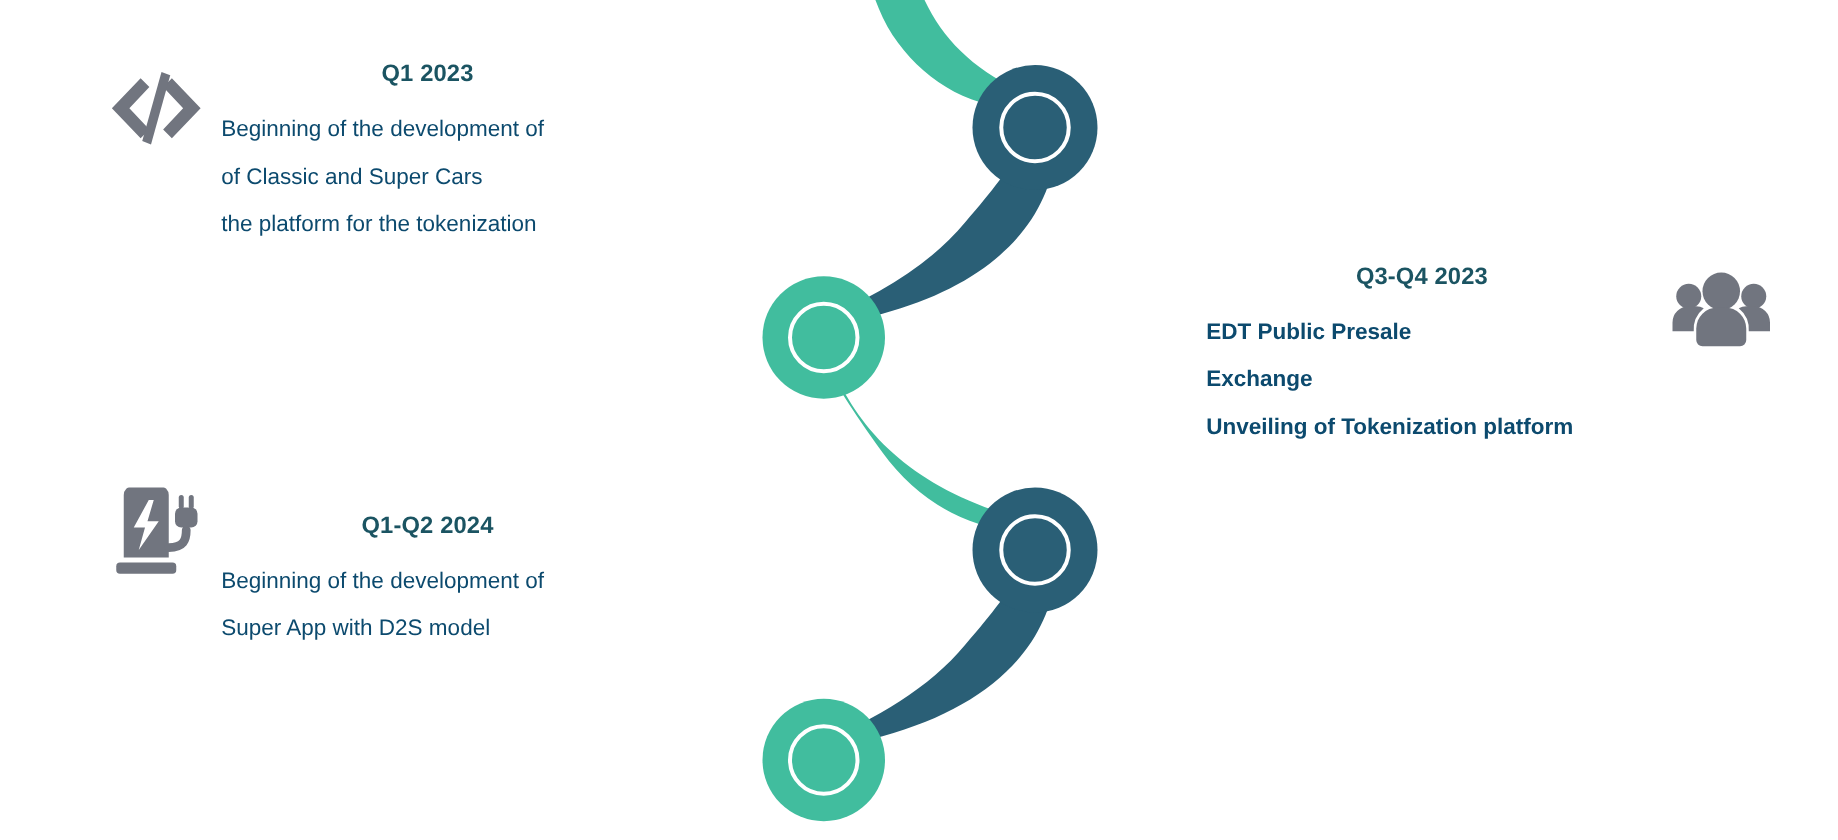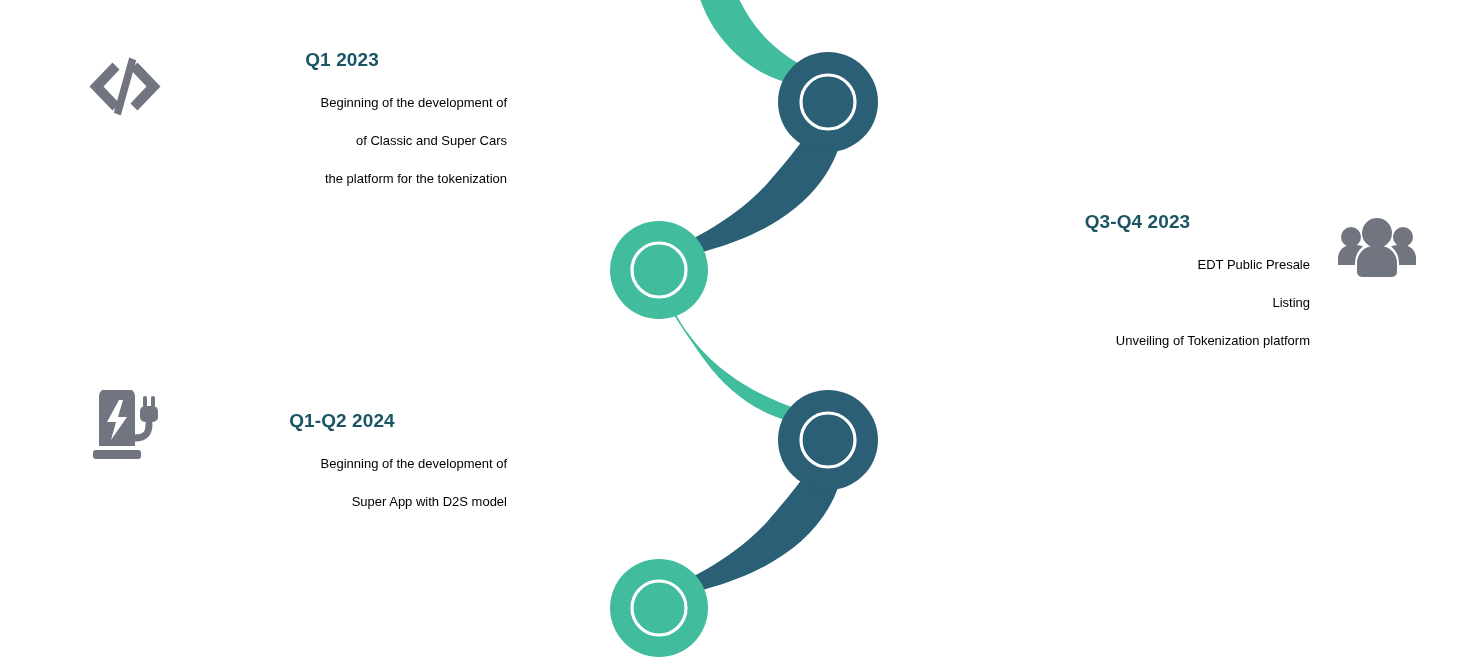"Beginning of the development of" .ms-line { color: #000000 -> #0c4a6e; font-size: 13px -> 18px; text-align: right -> left }
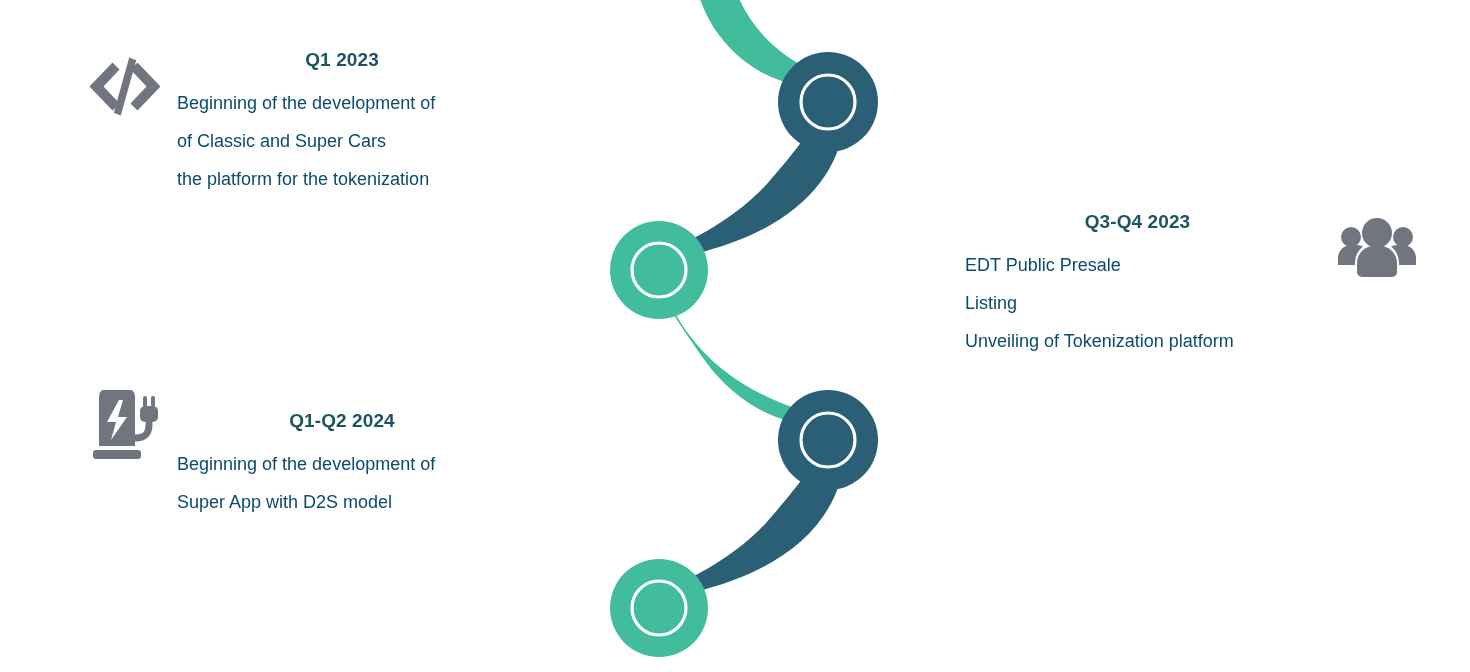"EDT Public Presale" #milestone-q3-q4-2023 .ms-line { font-weight: none -> bold }
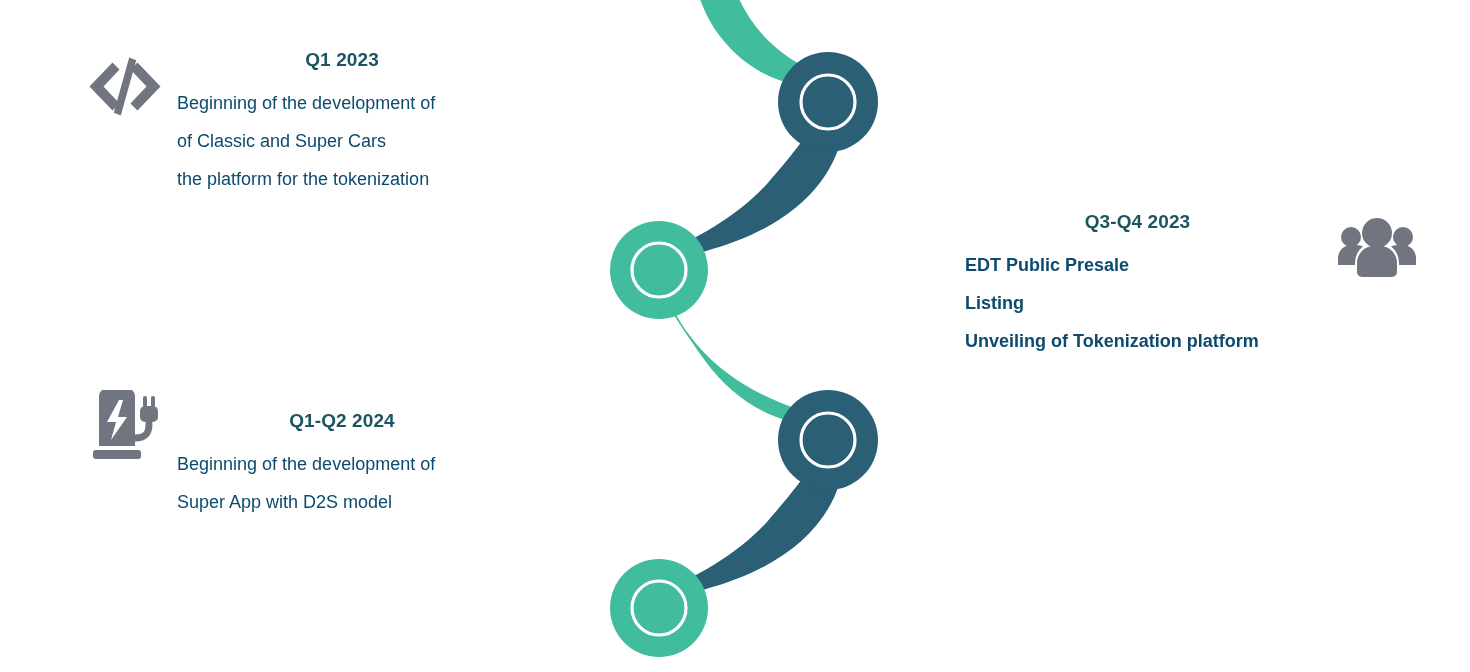"Listing" div.ms-line { text: Listing -> Exchange }
